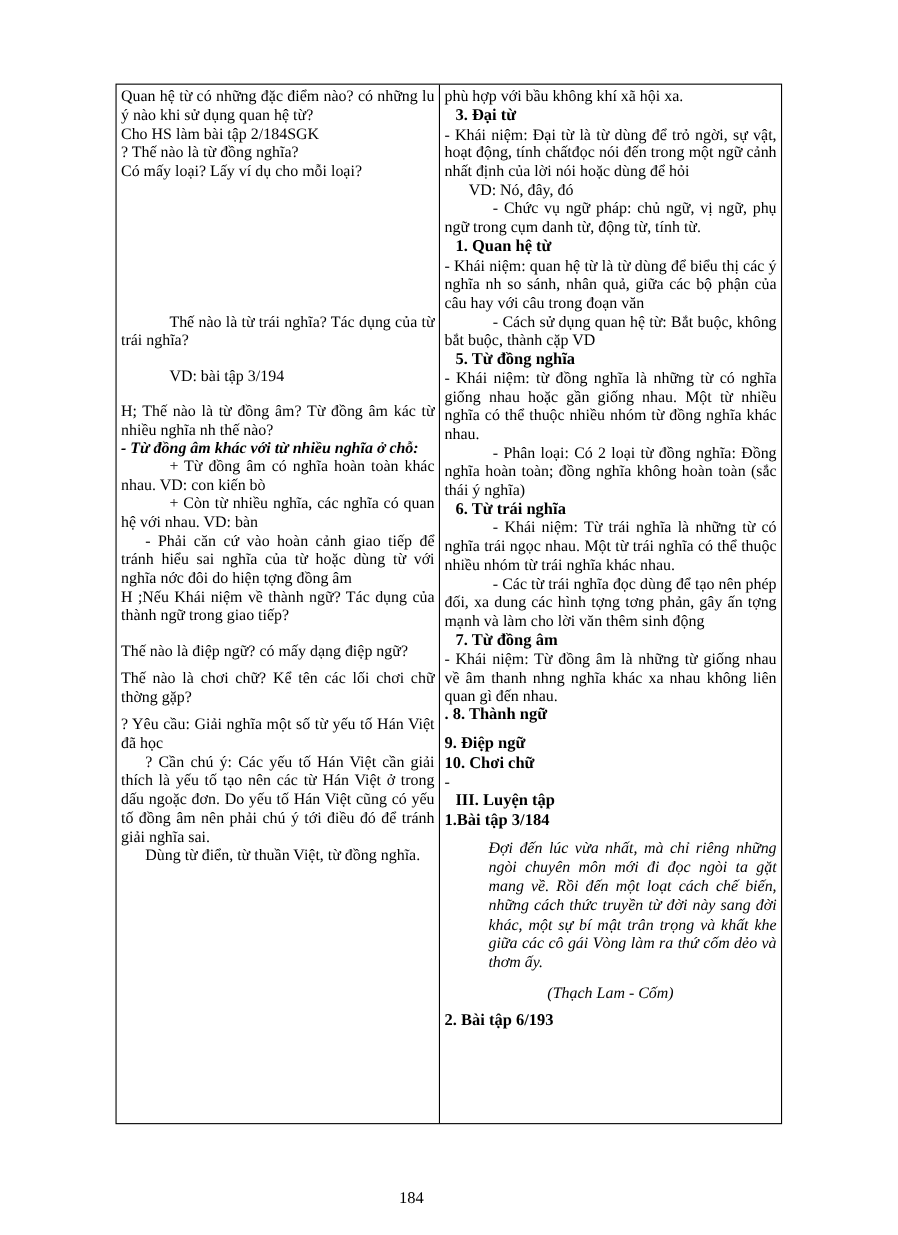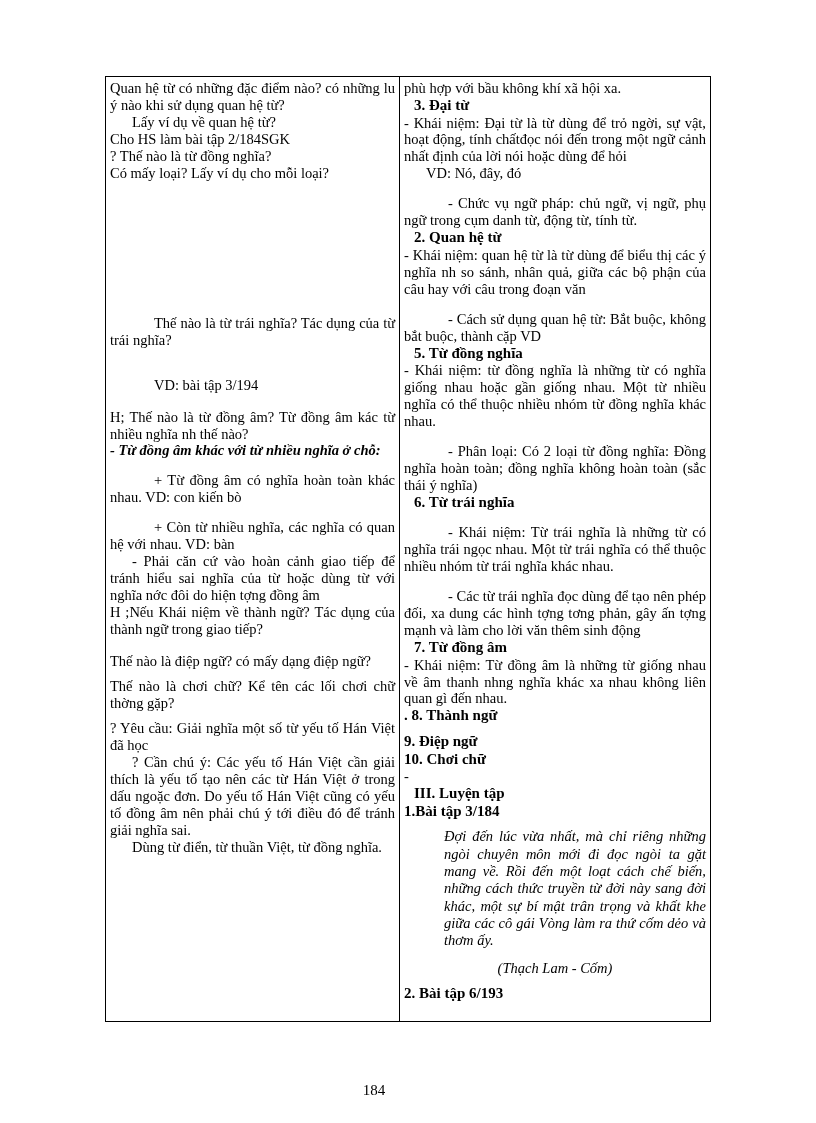"Lấy ví dụ về quan" p.ind { html: <p>Lấy ví dụ về quan hệ từ?</p> -> none }
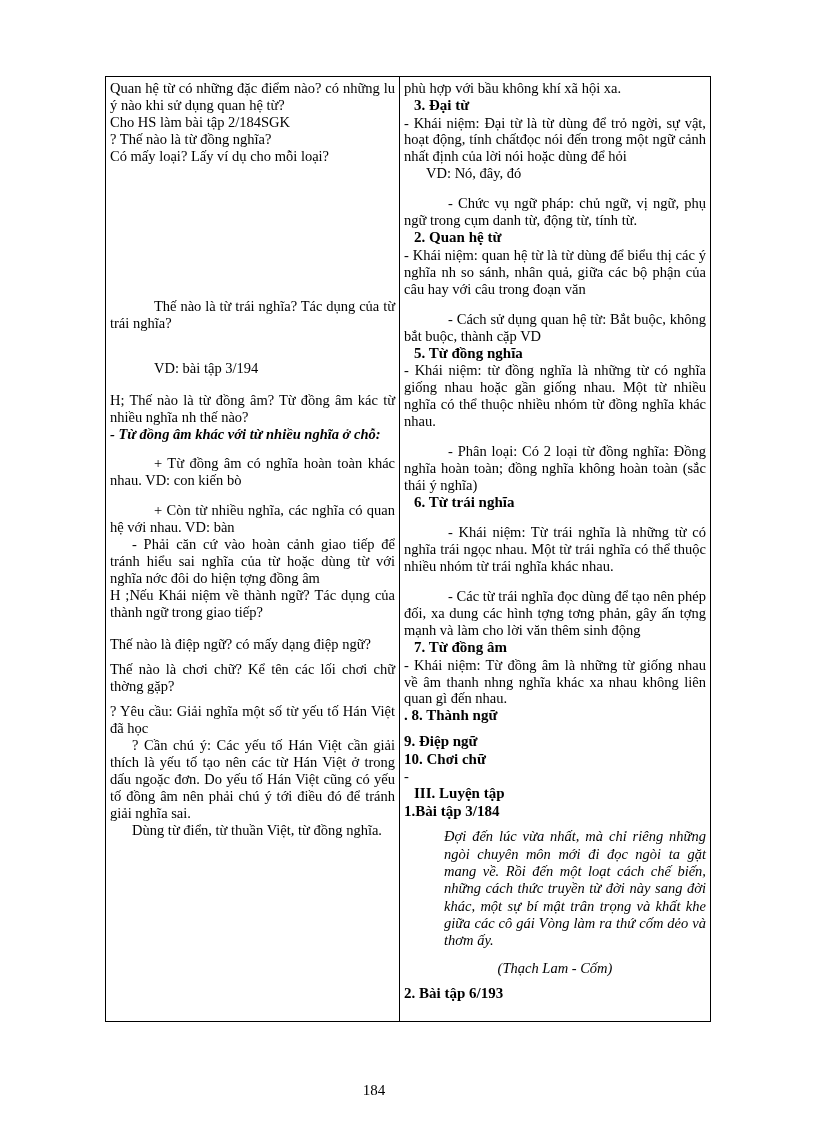"- Chức vụ ngữ pháp:" .ind2 { margin-top: 13px -> none }
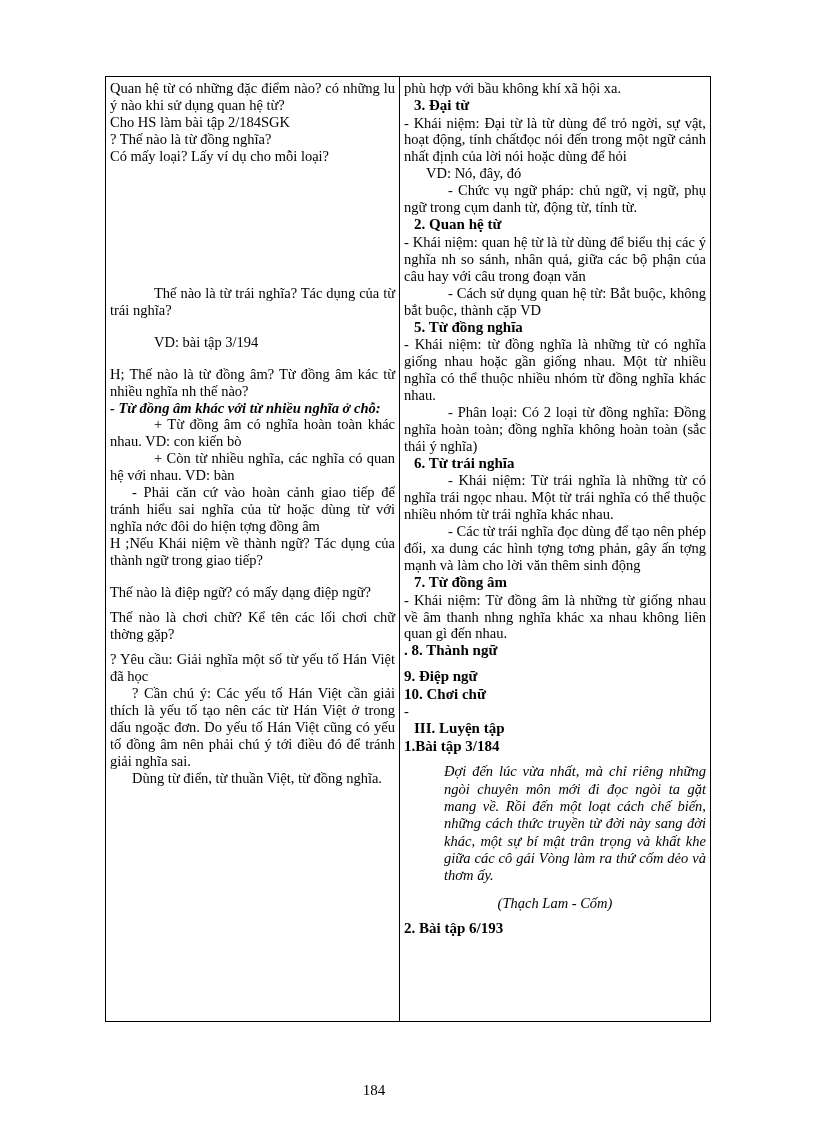"2. Quan hệ từ" p.heading { text: 2 -> 1 }
